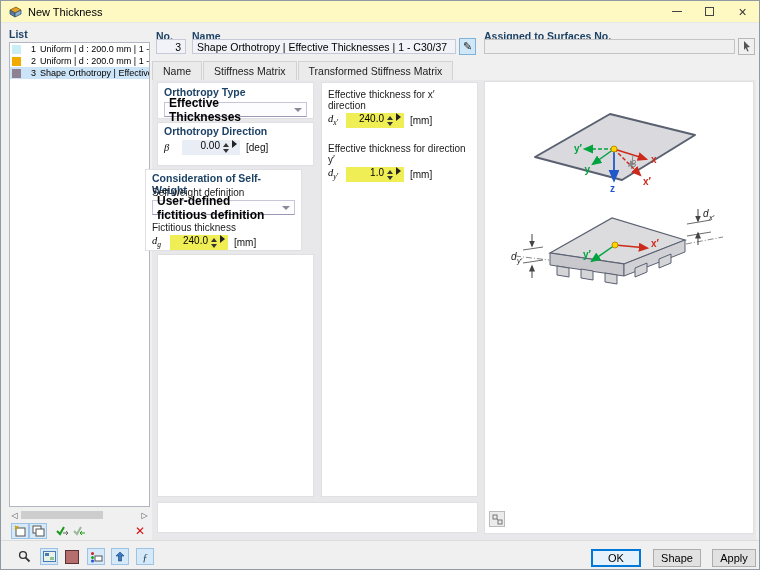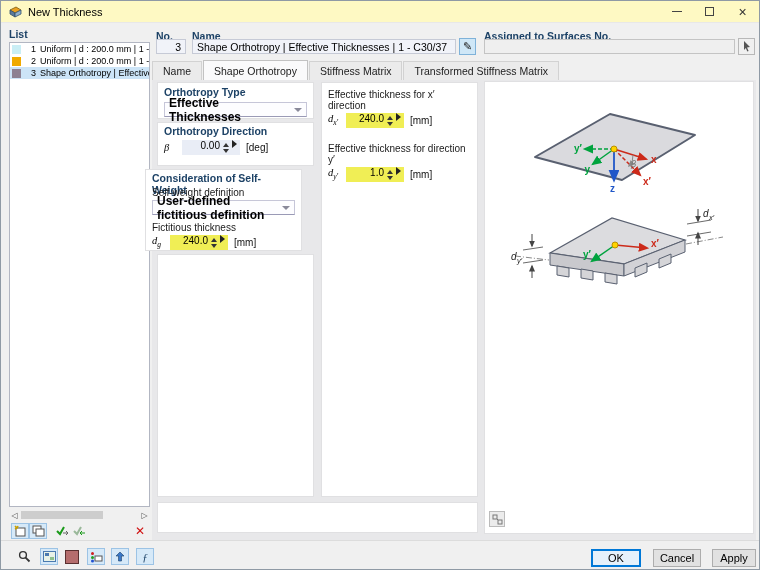"Shape Orthotropy" div.tab { html: <div>Shape Orthotropy</div> -> none }
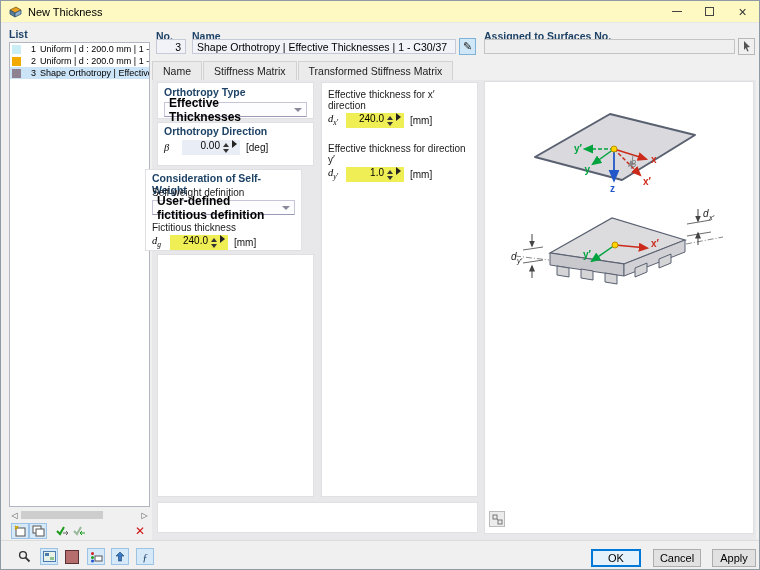"Cancel" div.btn { text: Cancel -> Shape }
